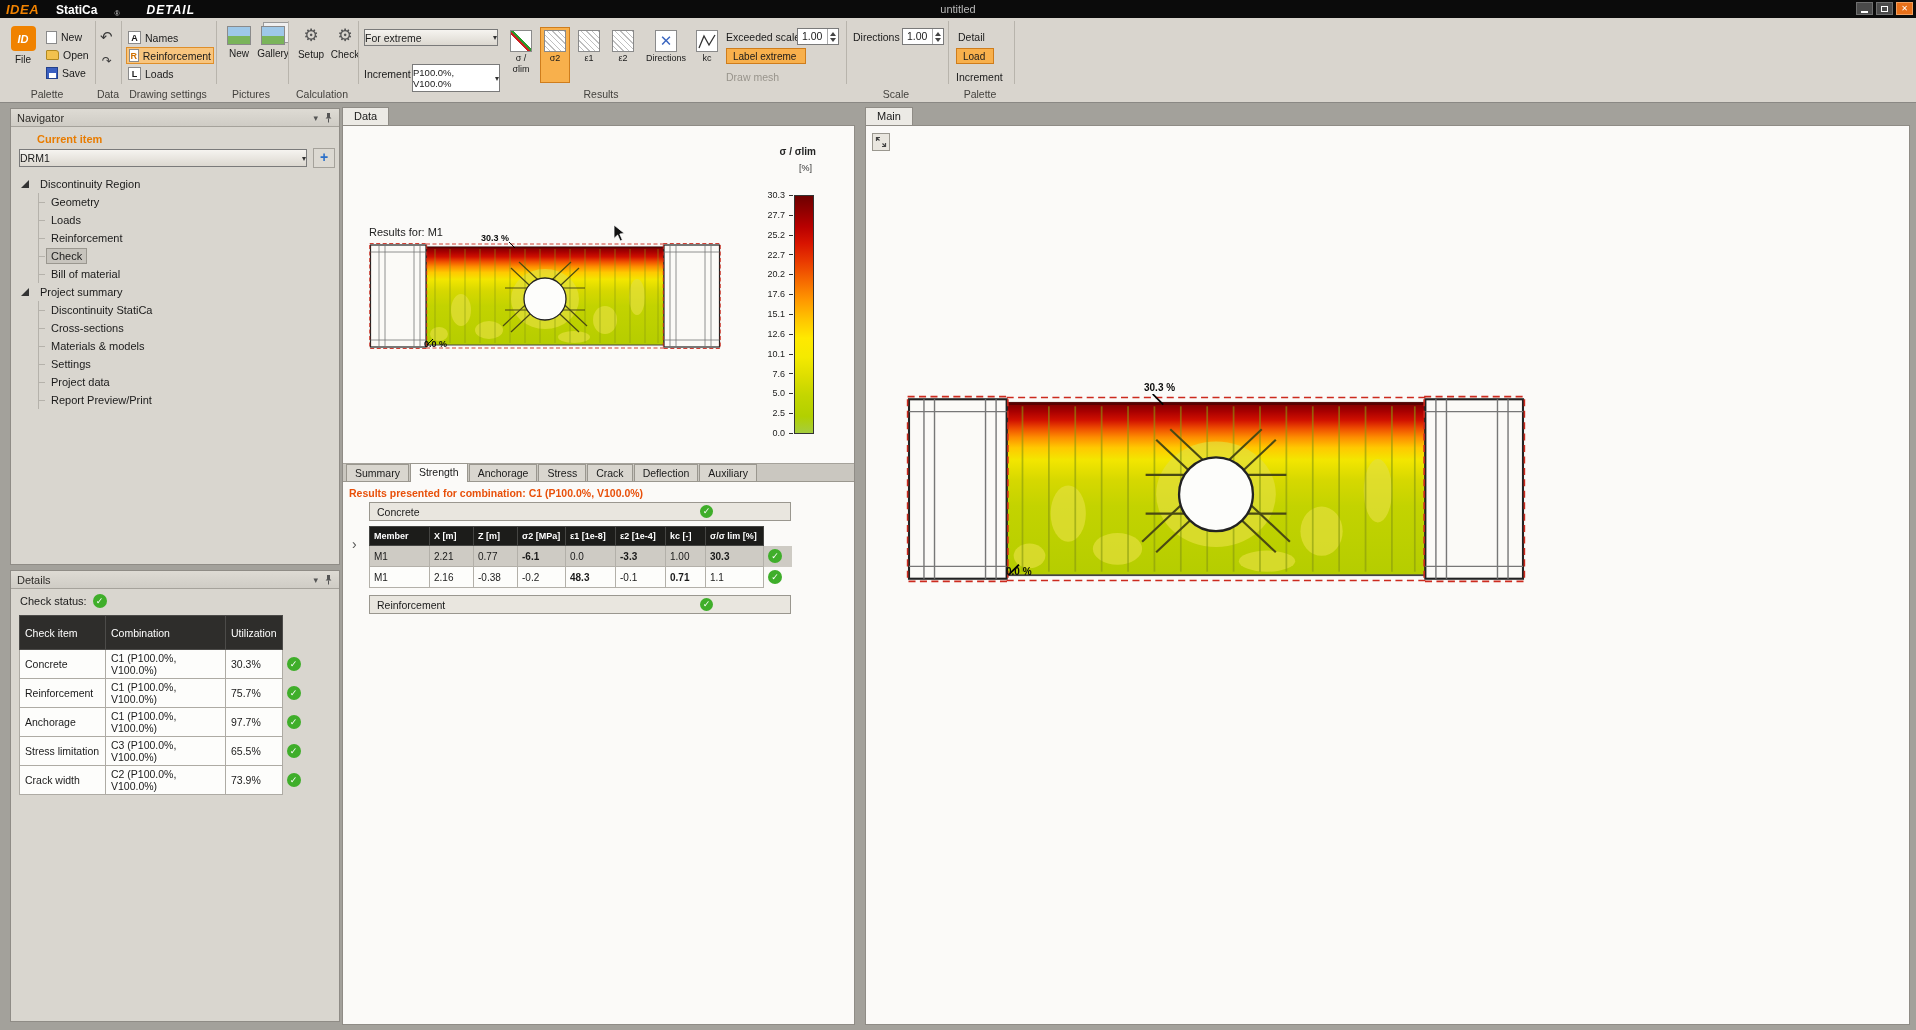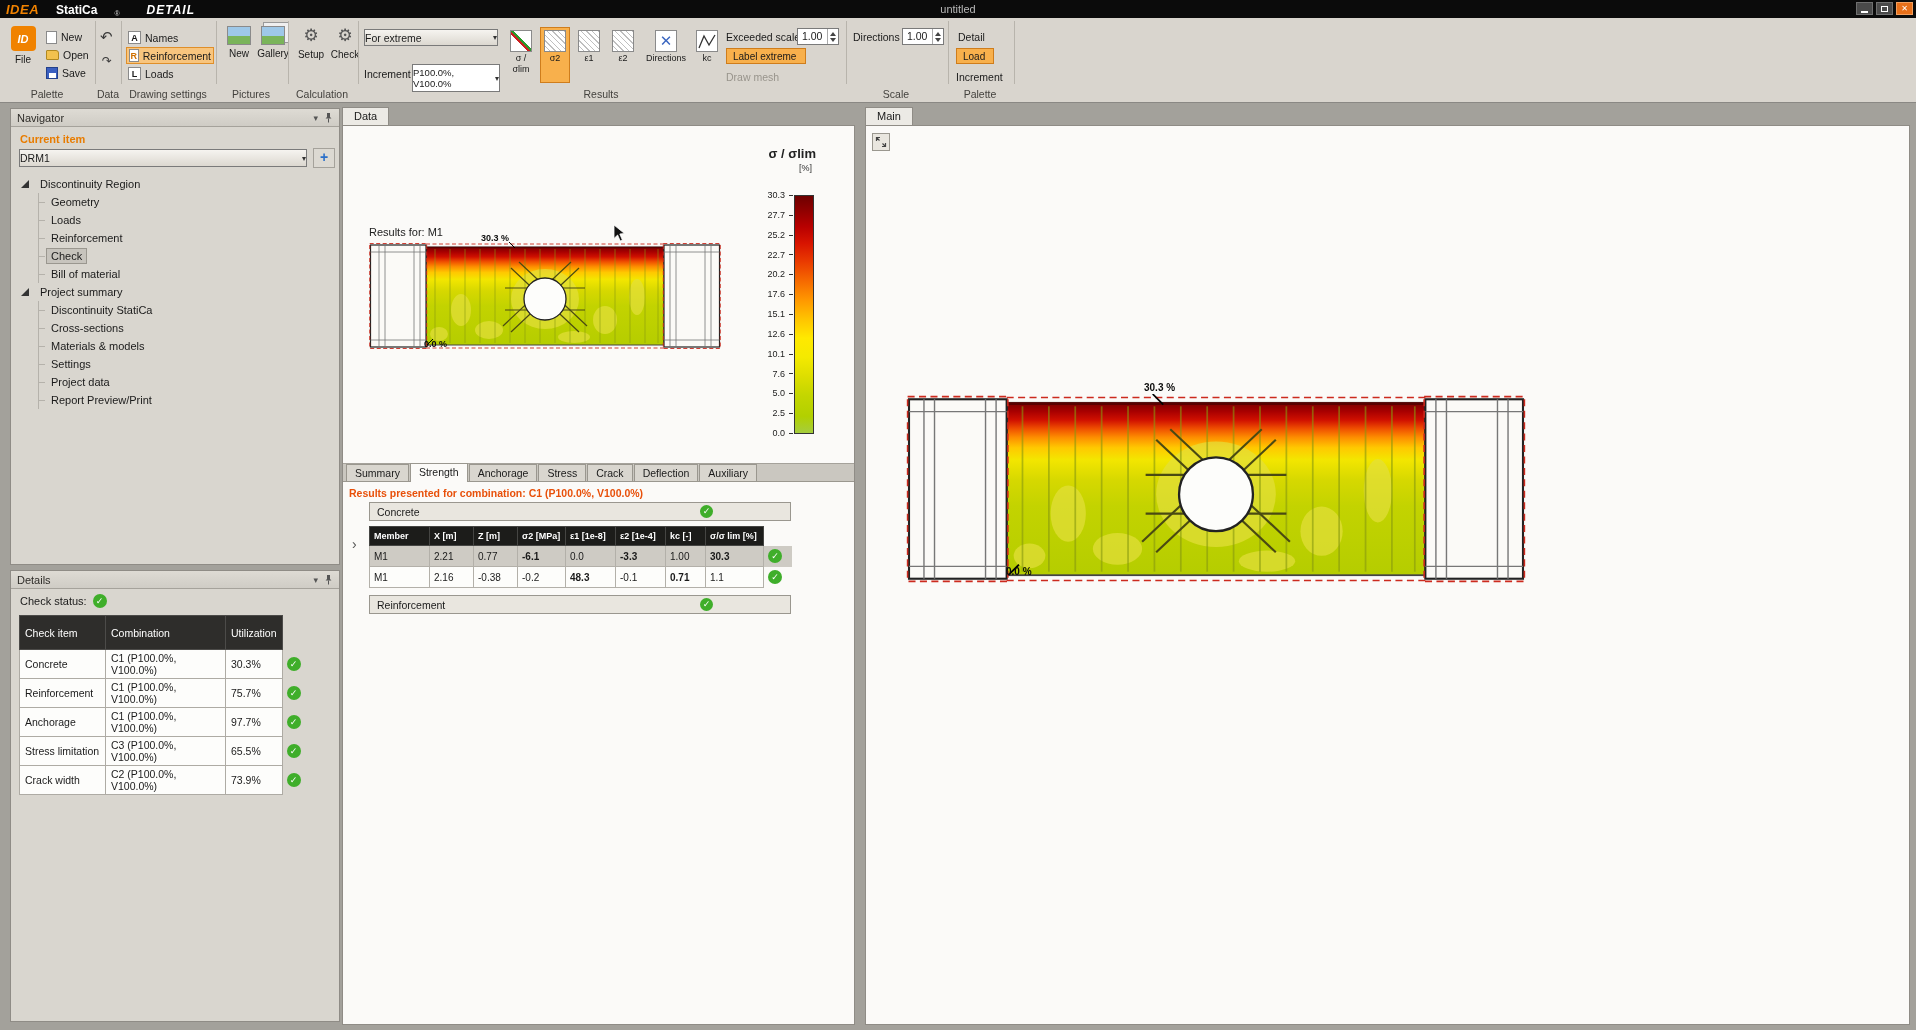"Current item" .cur-item { left: 9px -> 26px }
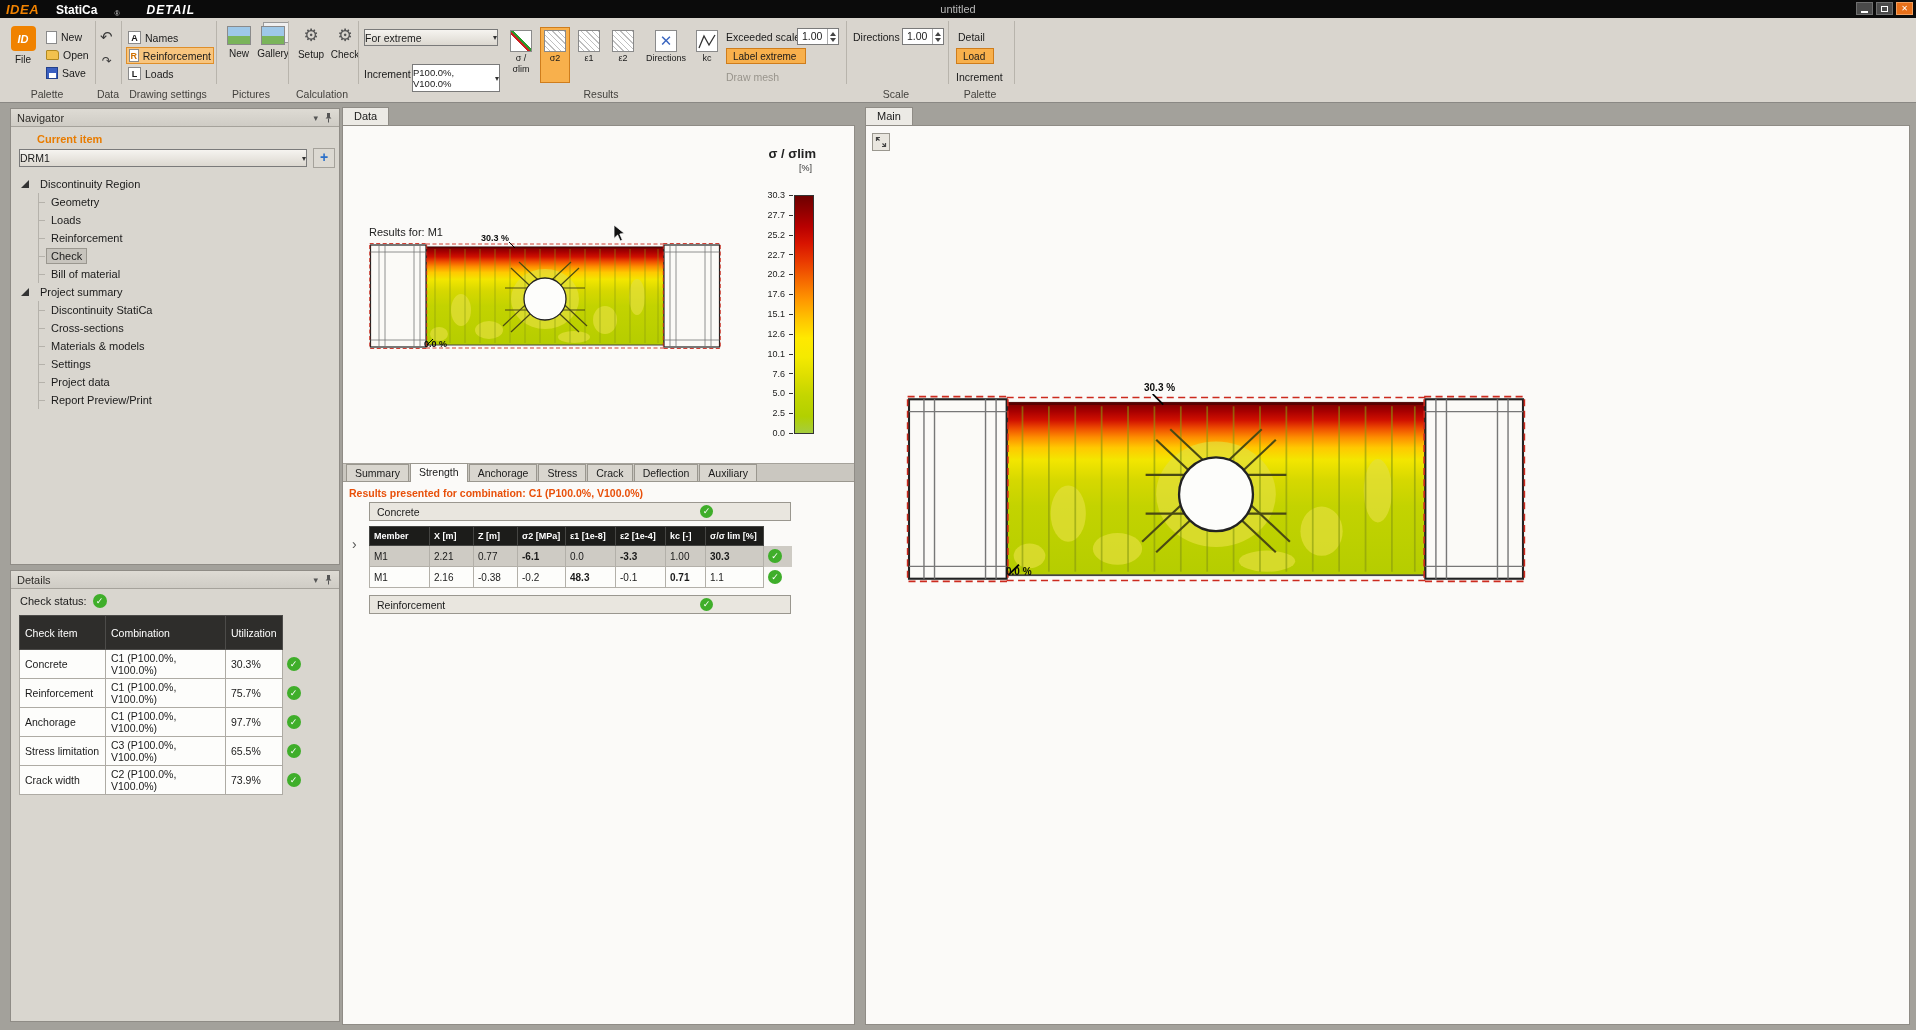"σ / σlim" .leg-title { font-size: 13px -> 10px }
